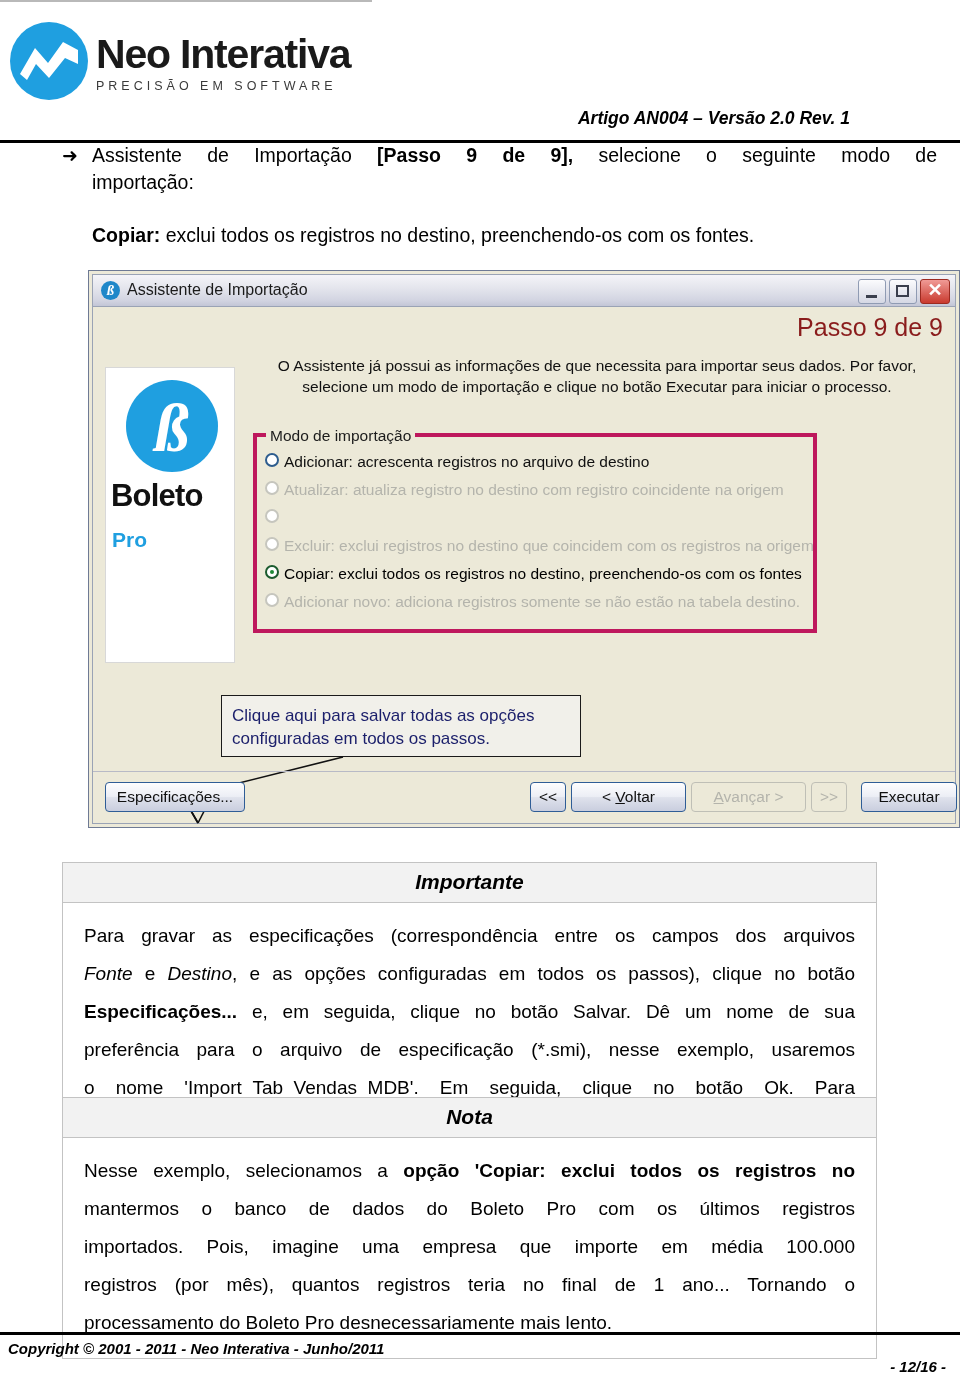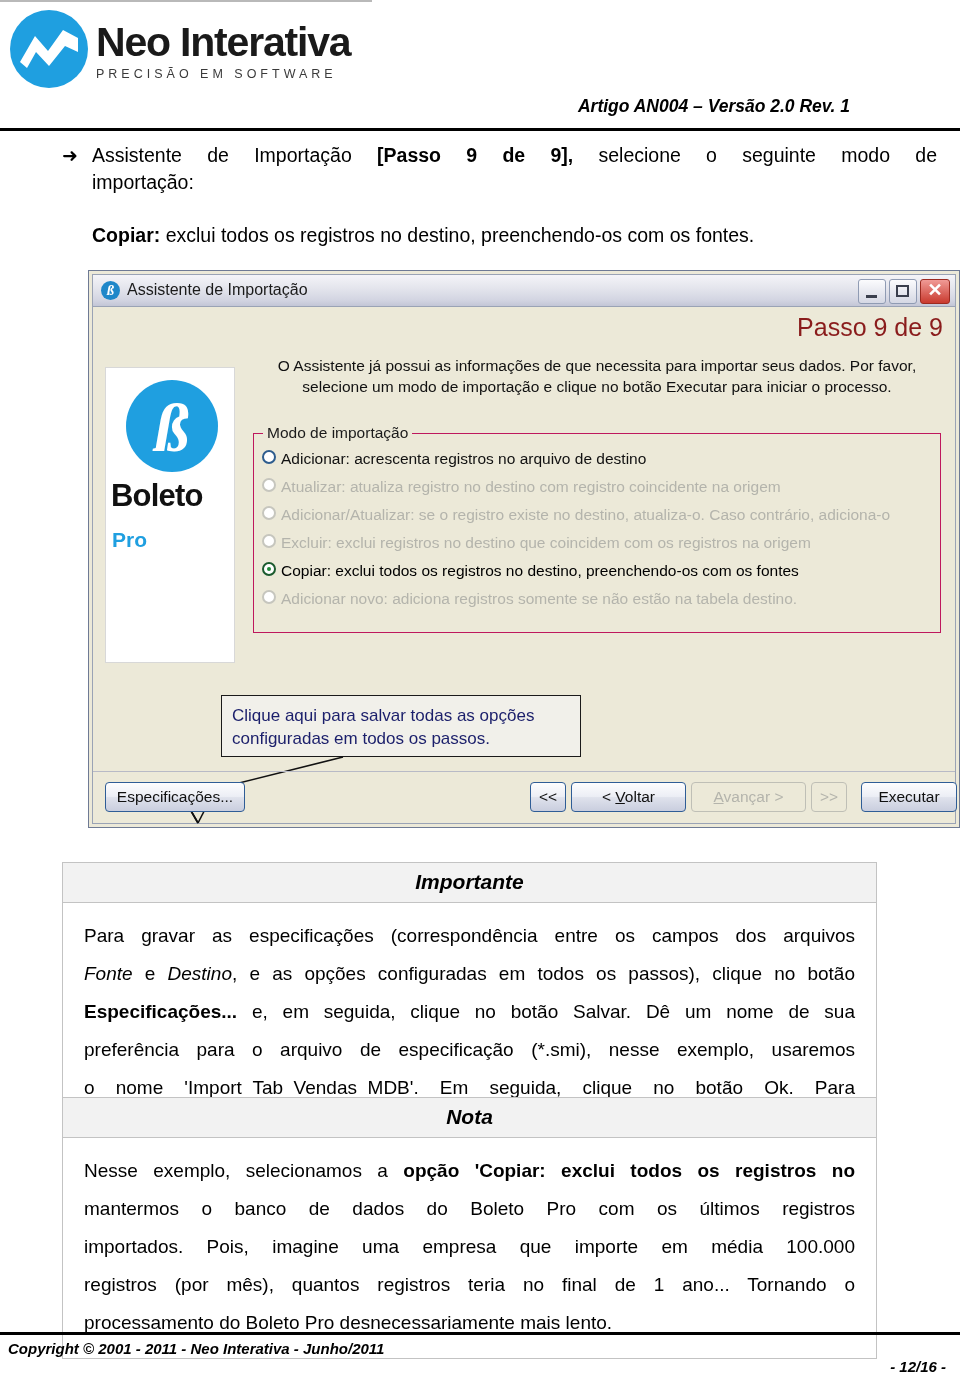"Neo Interativa" .header { top: 0 -> 12px }
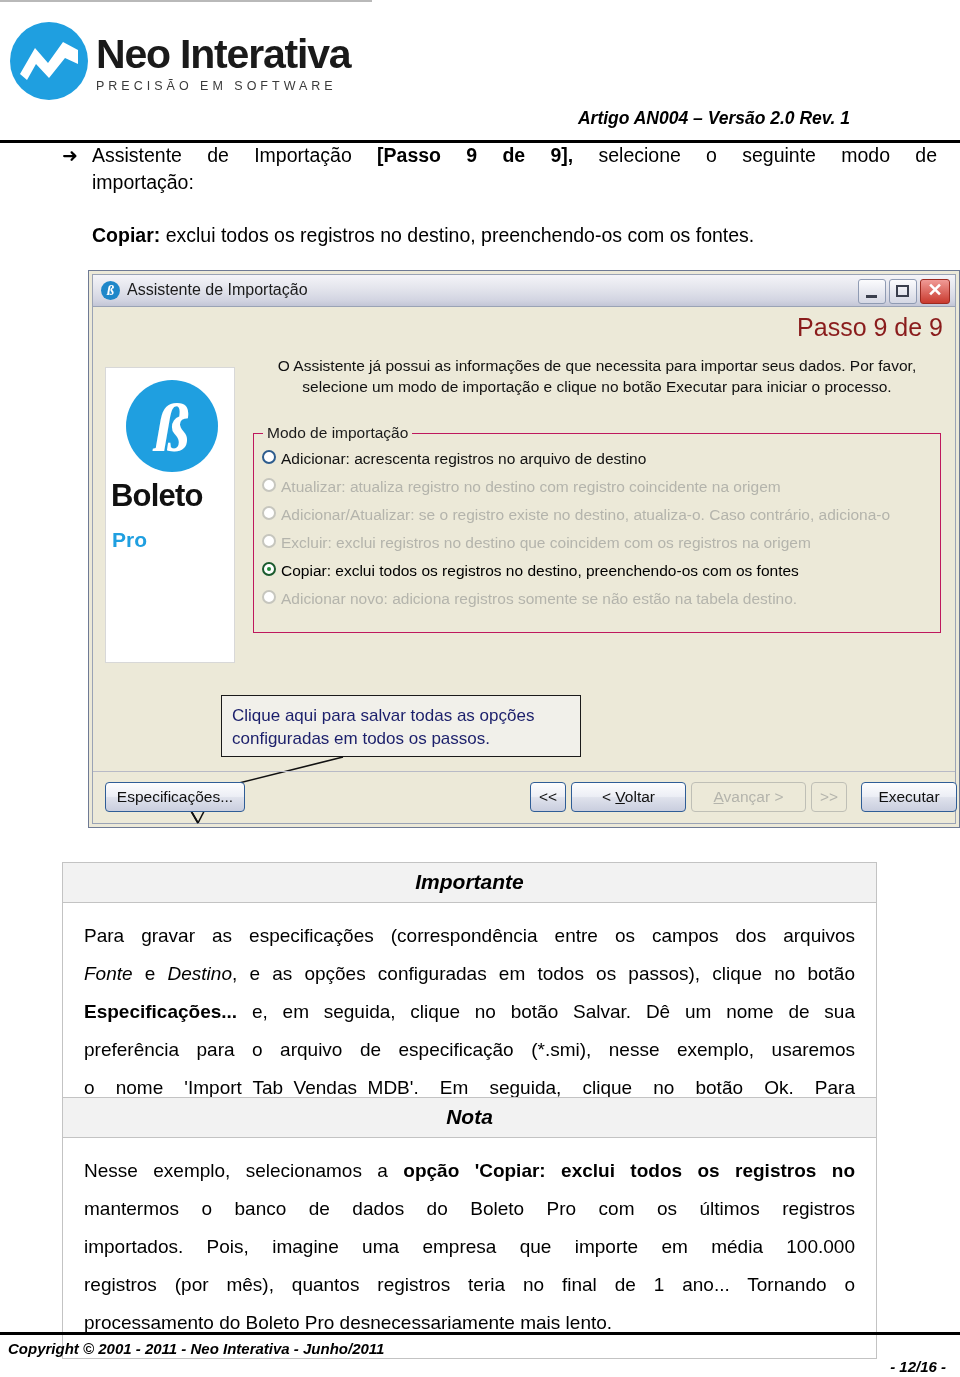"Modo de importação" .groupbox { border: 1px solid #be185d -> 4px solid #be185d; width: 688px -> 564px }
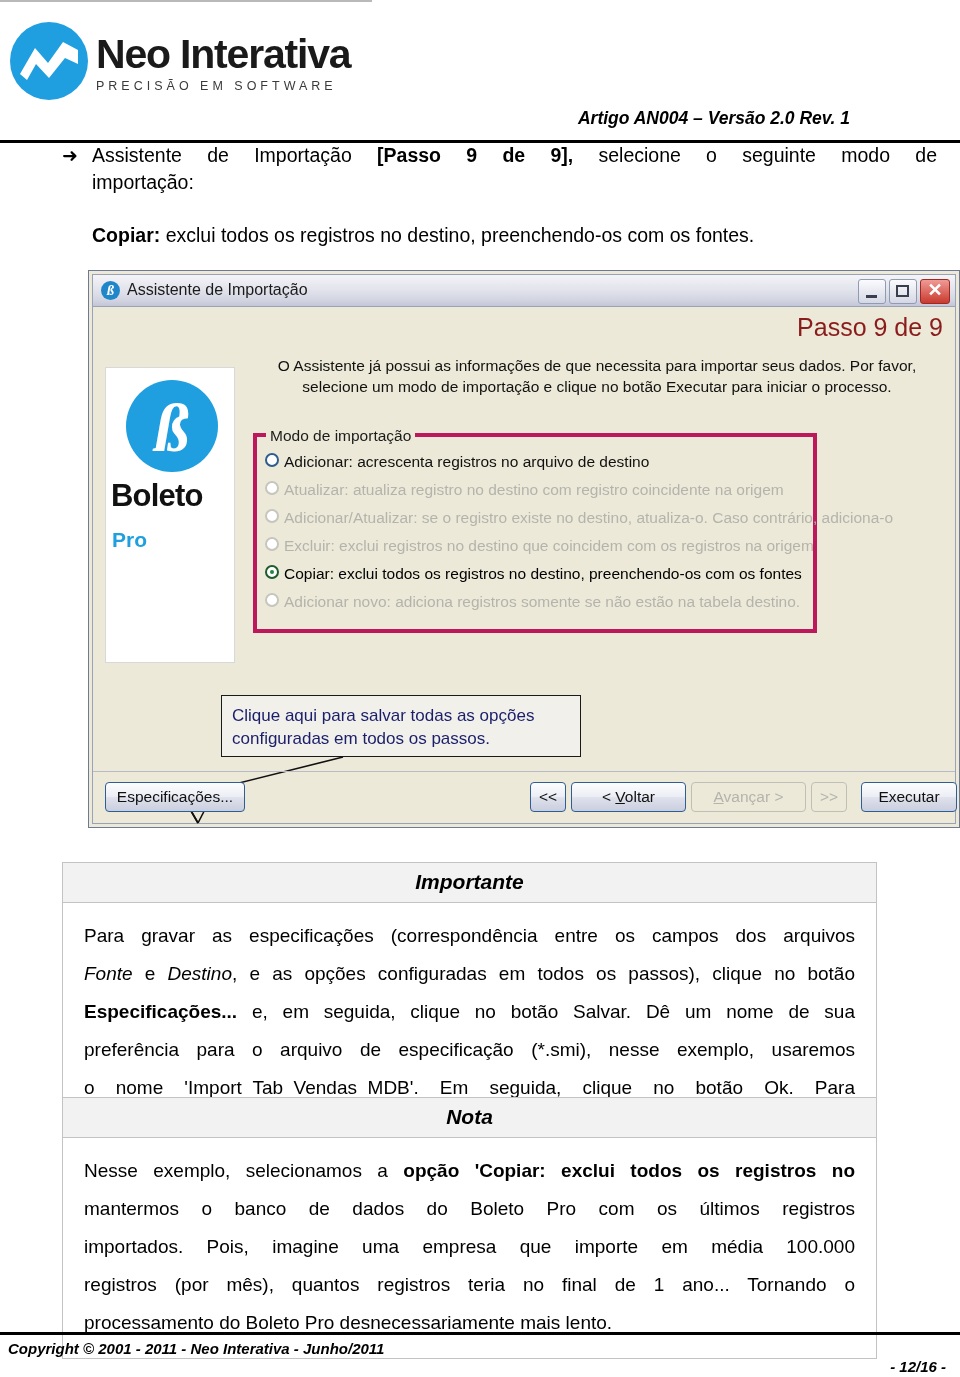"Adicionar/Atualizar: se o registro" span.radio-label { html: <span>Adicionar/Atualizar: se o registro existe no destino, atualiza-o. Caso contrário, adiciona-o</span> -> none }
